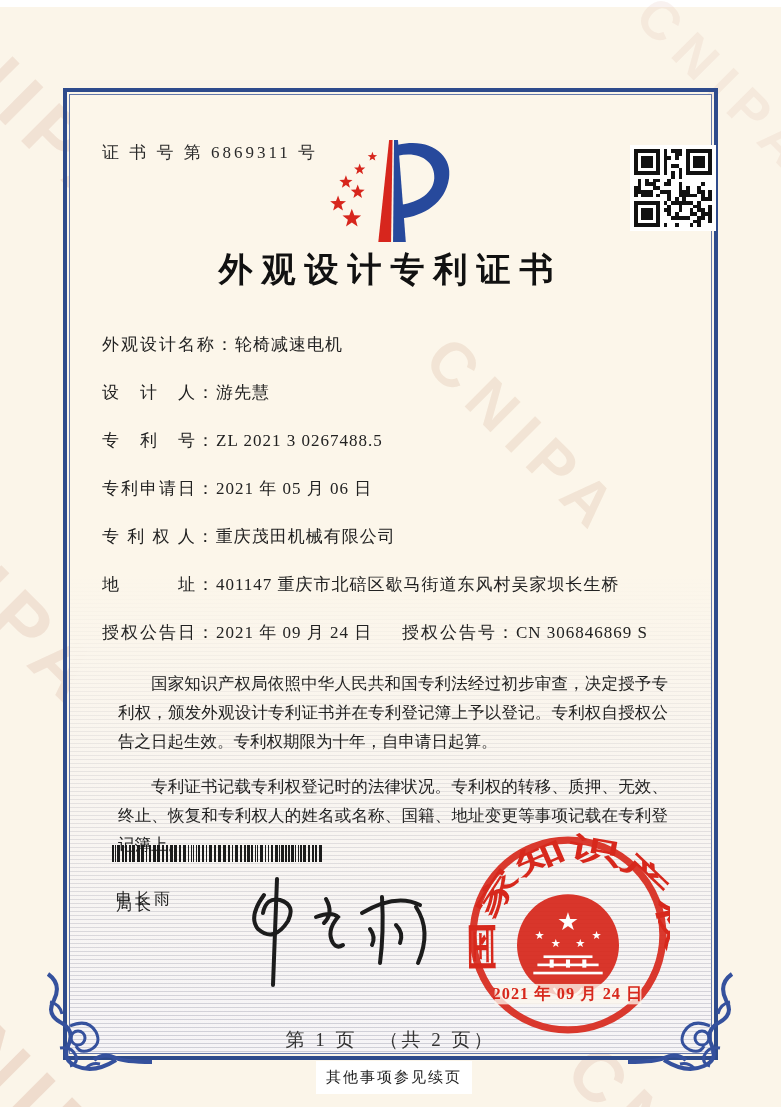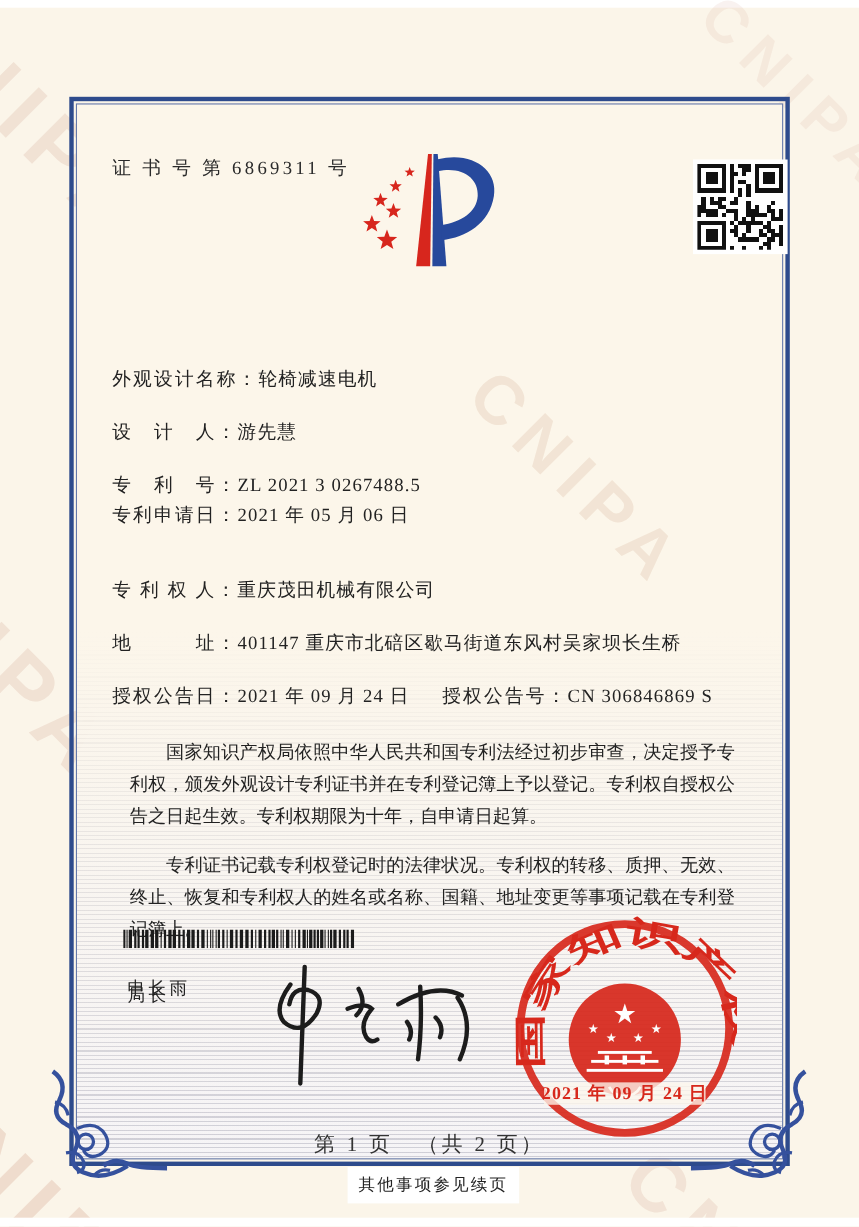"外观设计专利证书" div.title { html: none -> <div>外观设计专利证书</div> }
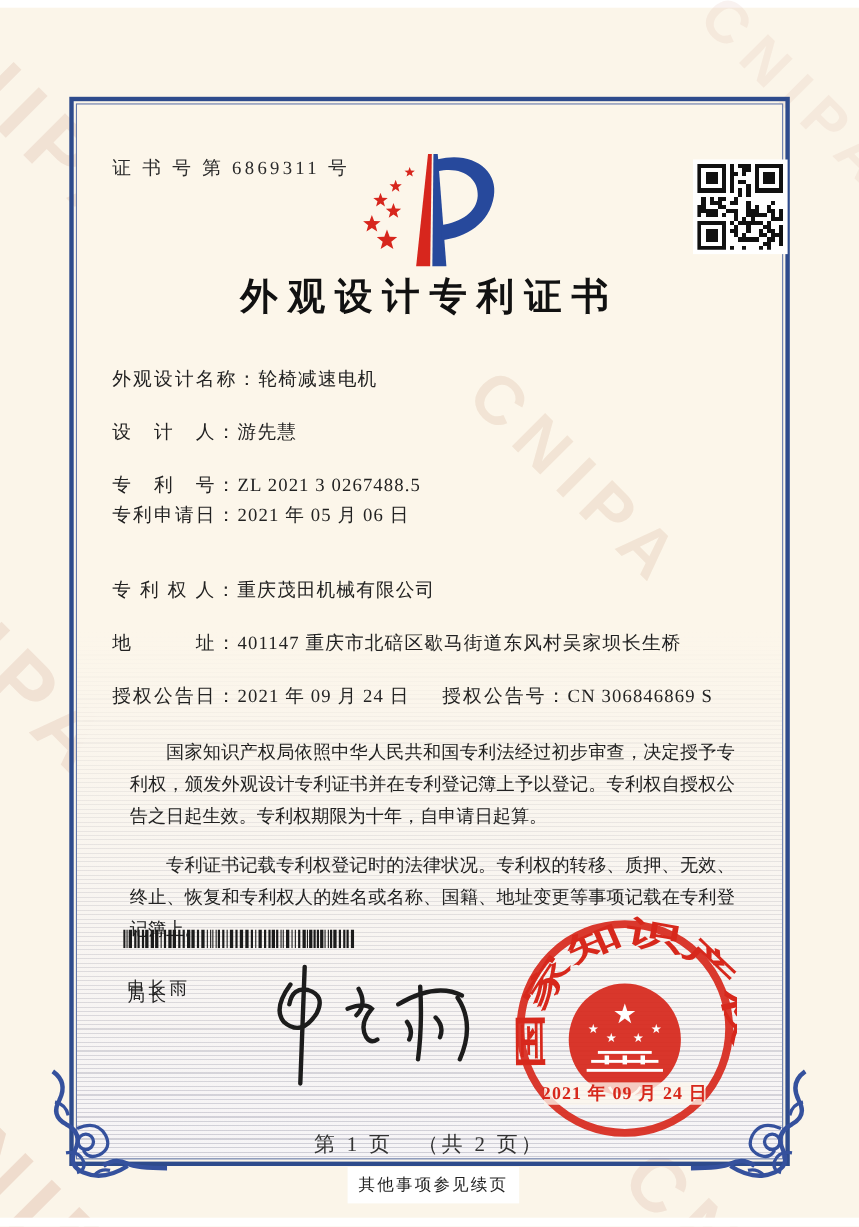"专利申请日：2021 年 05 月 06" div.field-row { top: 362px -> 382px }
